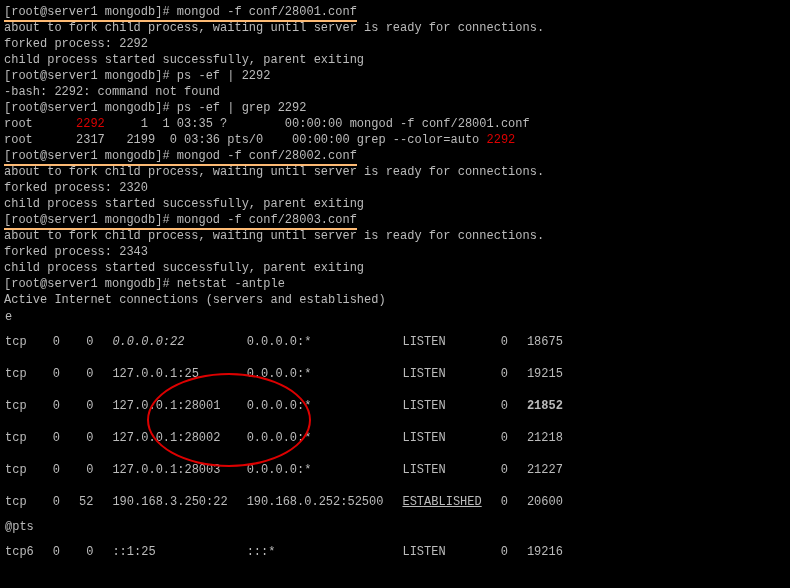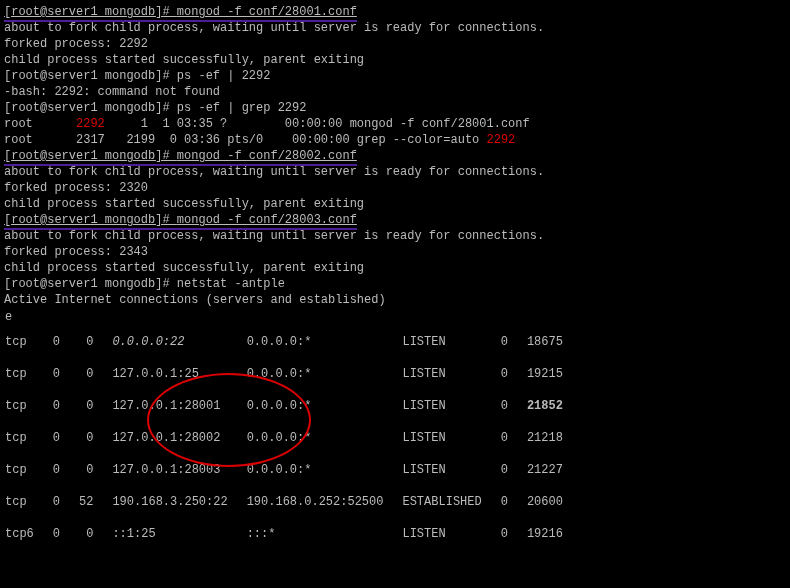"[root@server1 mongodb]# mongod -f" .underline-red { border-bottom: 2px solid #4c1d95 -> 2px solid #fdba74; text-decoration: underline -> none }
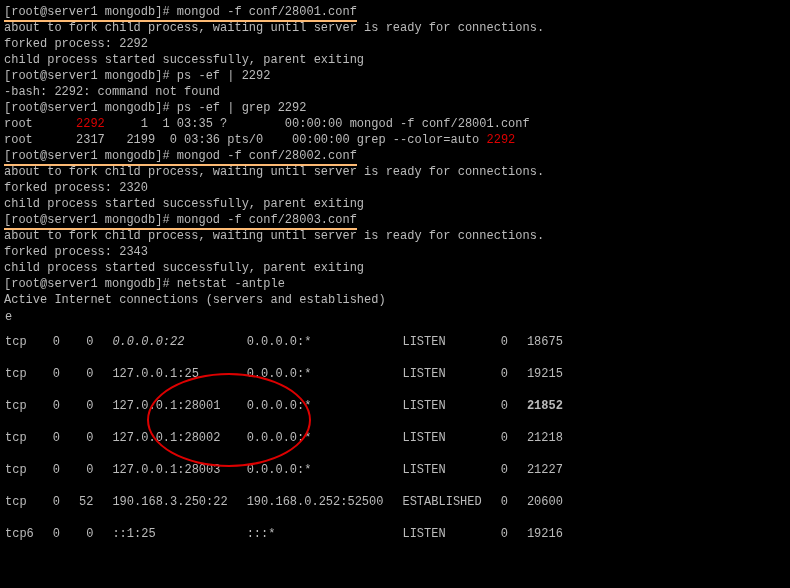"ESTABLISHED" td { text-decoration: none -> underline }
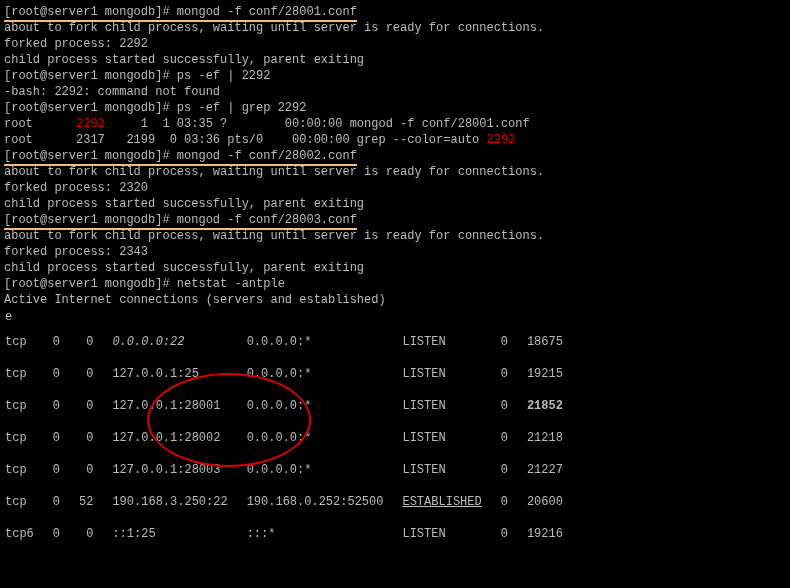"@pts" tr { html: none -> <tr> <td>@pts</td> </tr> }
